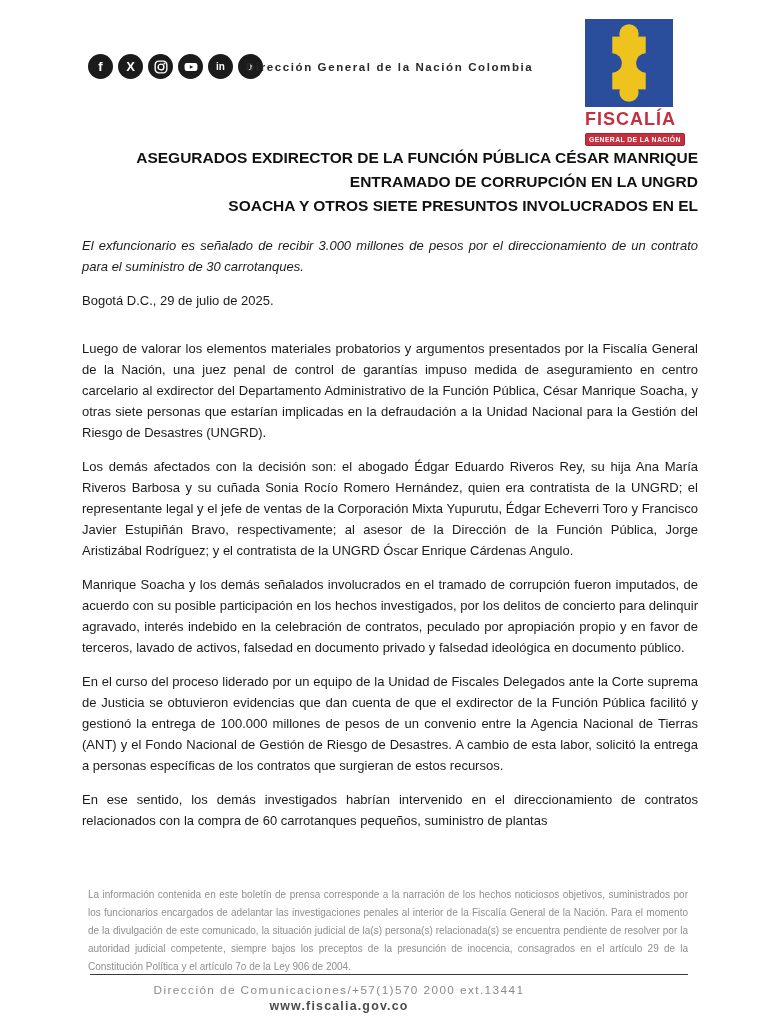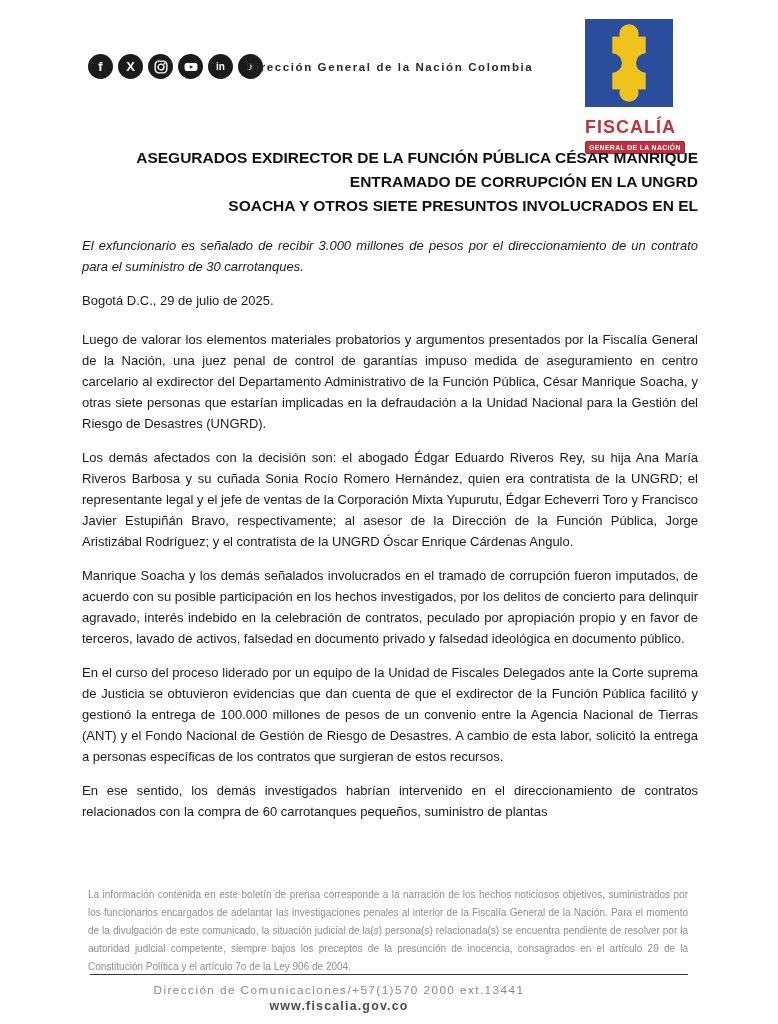"FISCALÍA" .logo-title { margin-top: 10px -> 2px }
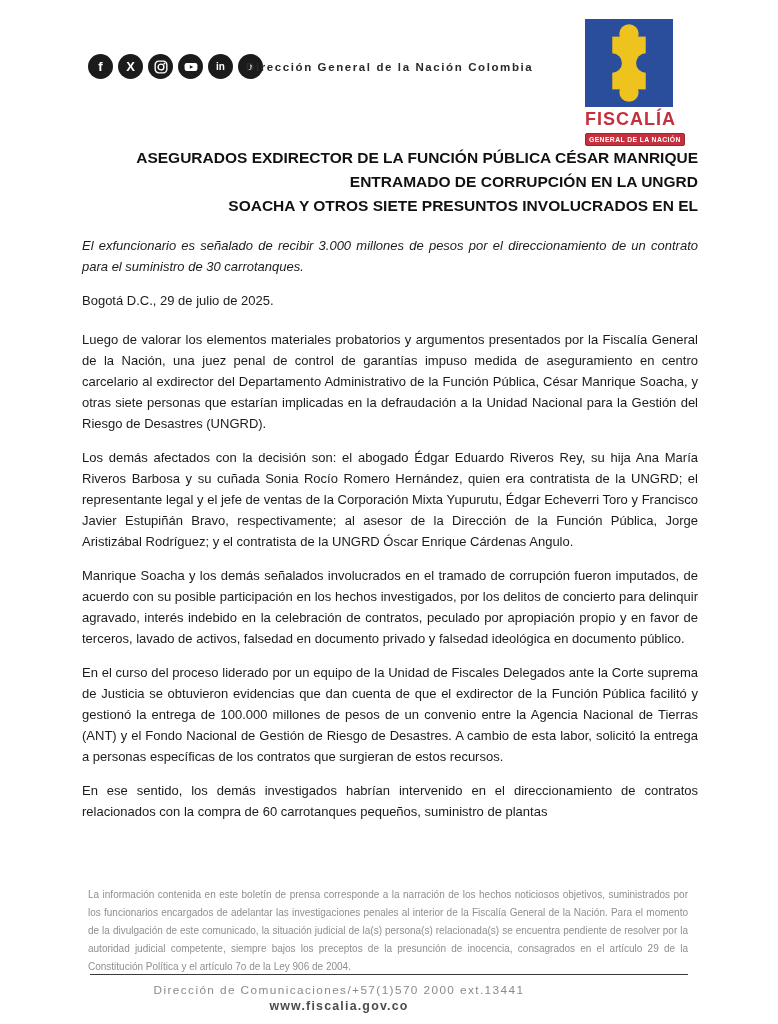"Bogotá D.C., 29 de julio" .dateline { margin-bottom: 18px -> 27px }
